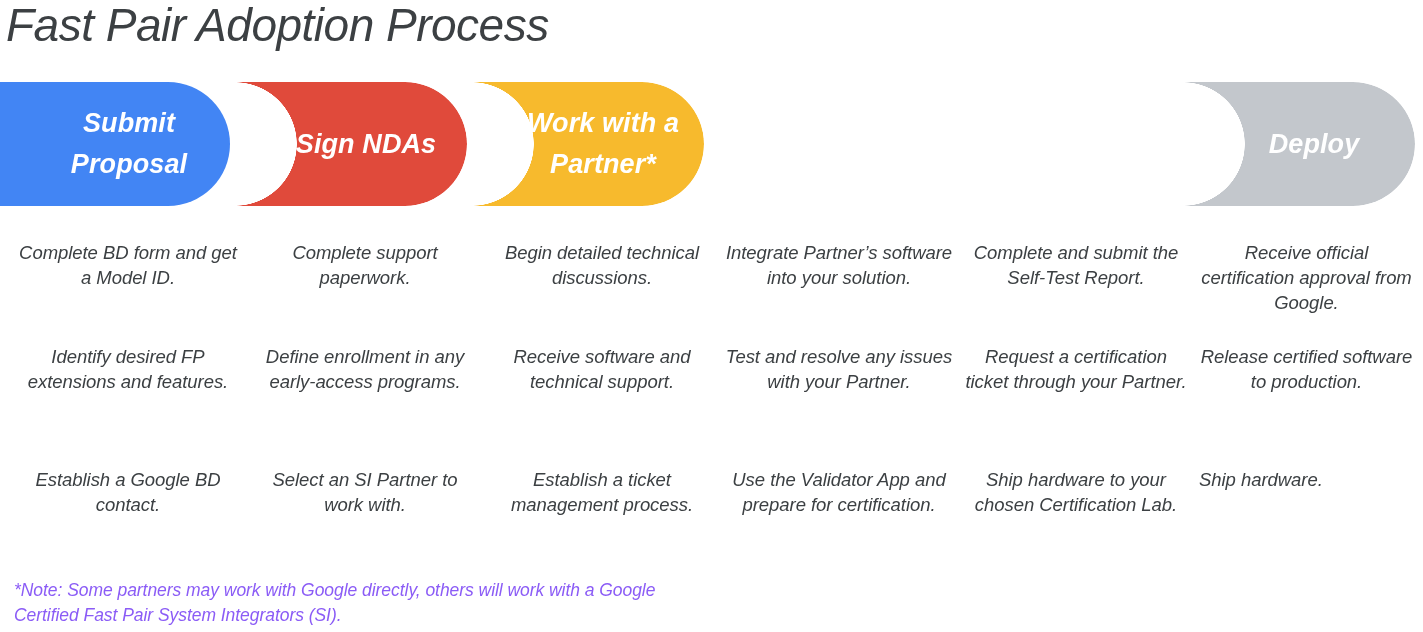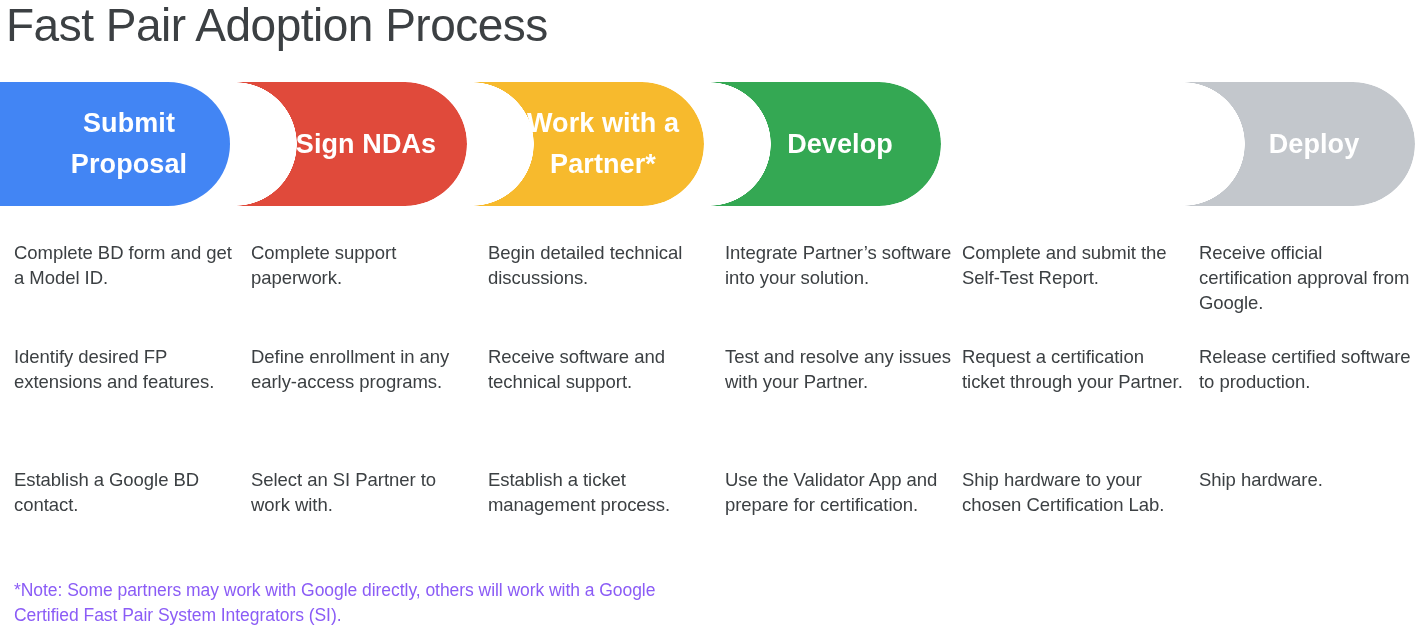"Fast Pair Adoption Process" #page { font-style: none -> italic }
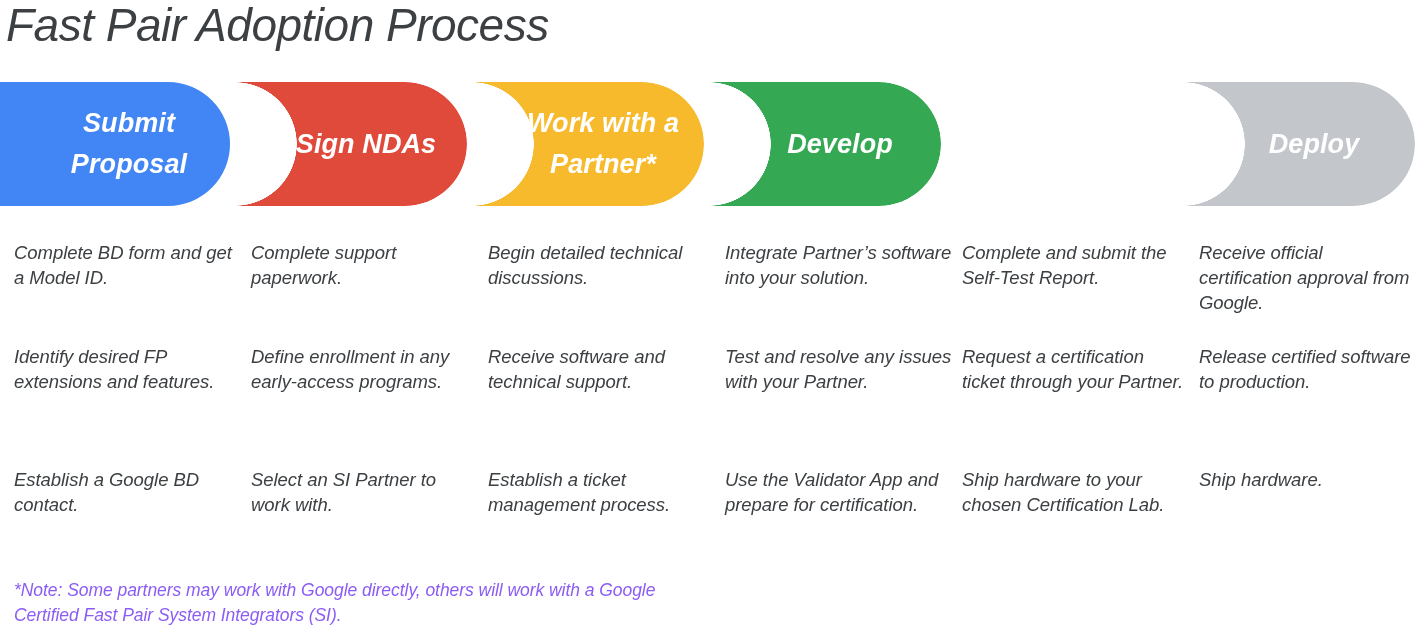"Develop" div.chevron { html: <div> <span>Develop</span> </div> -> none }
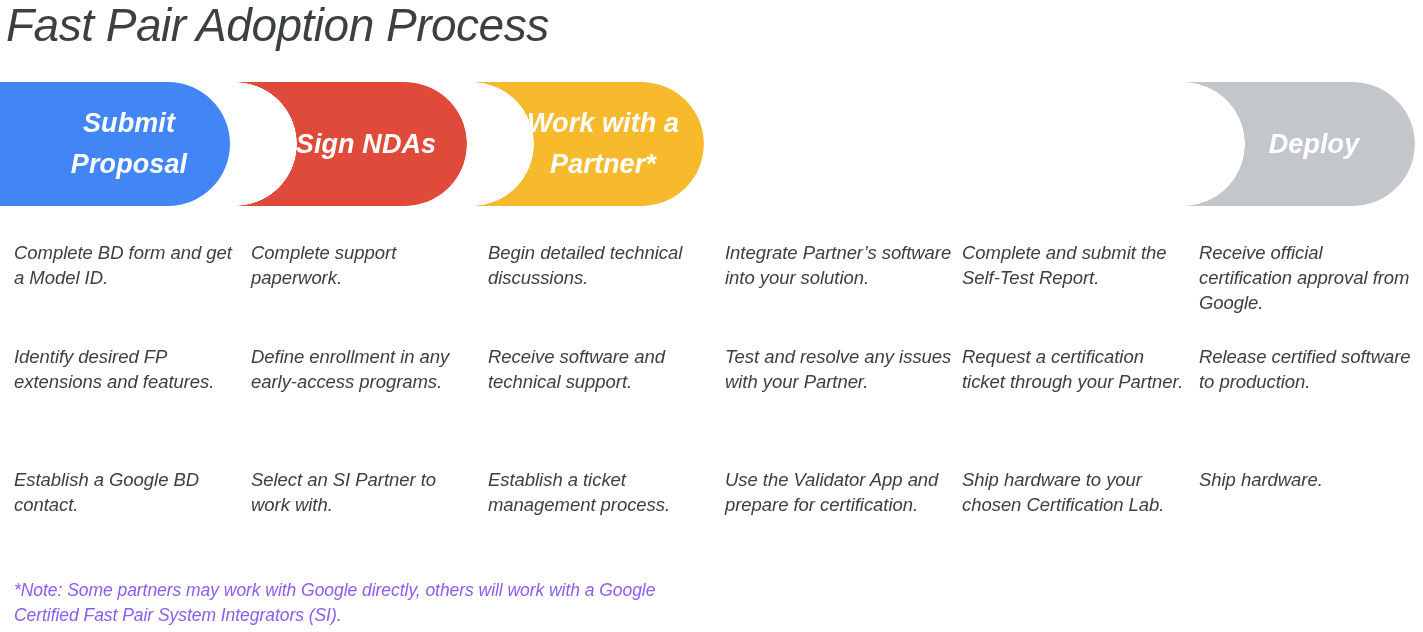"Complete BD form and get" .columns { text-align: none -> center }
